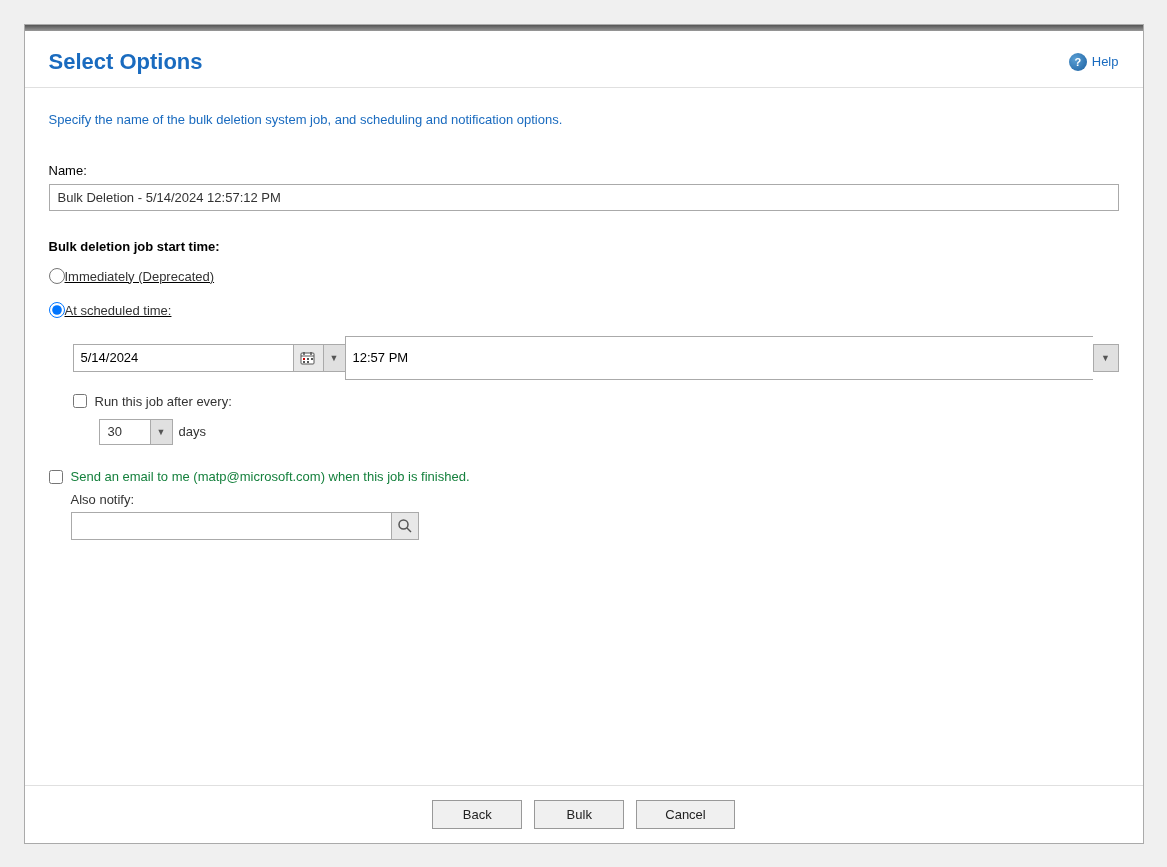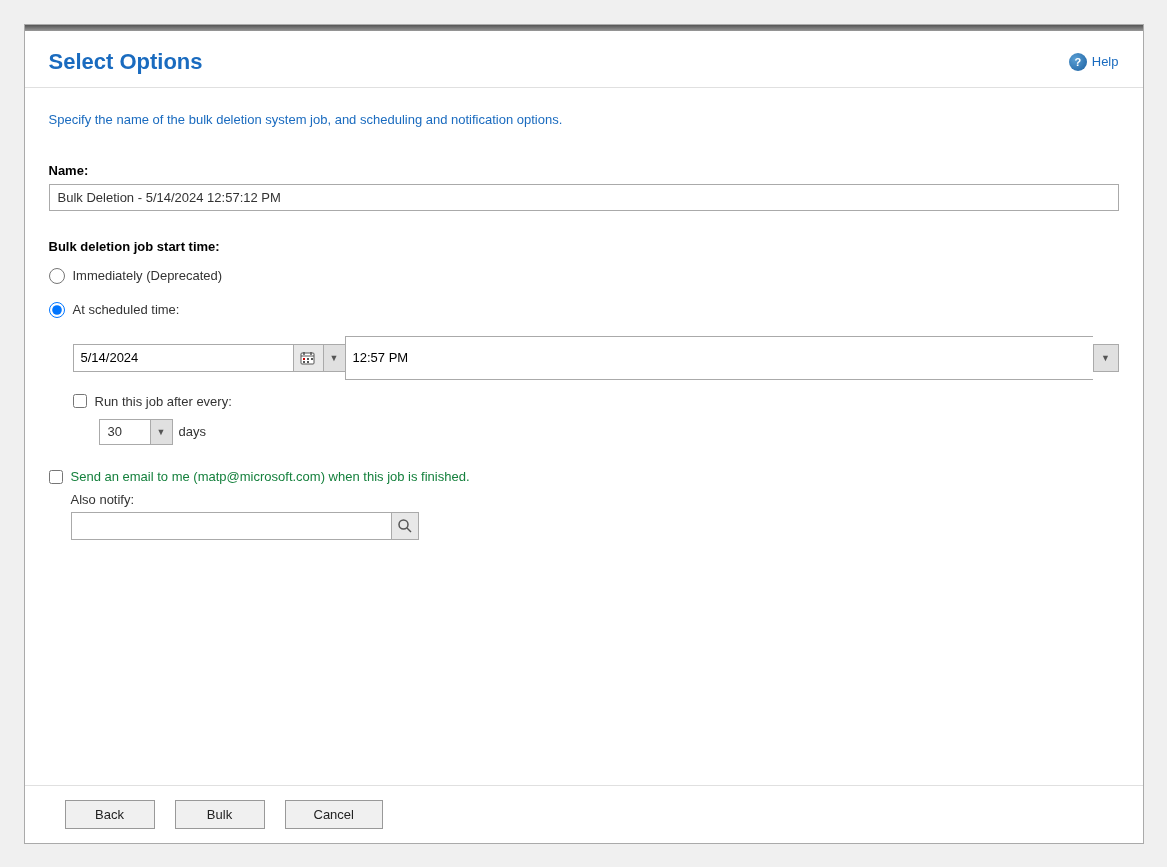"Name:" .field-label { font-weight: bold -> normal }
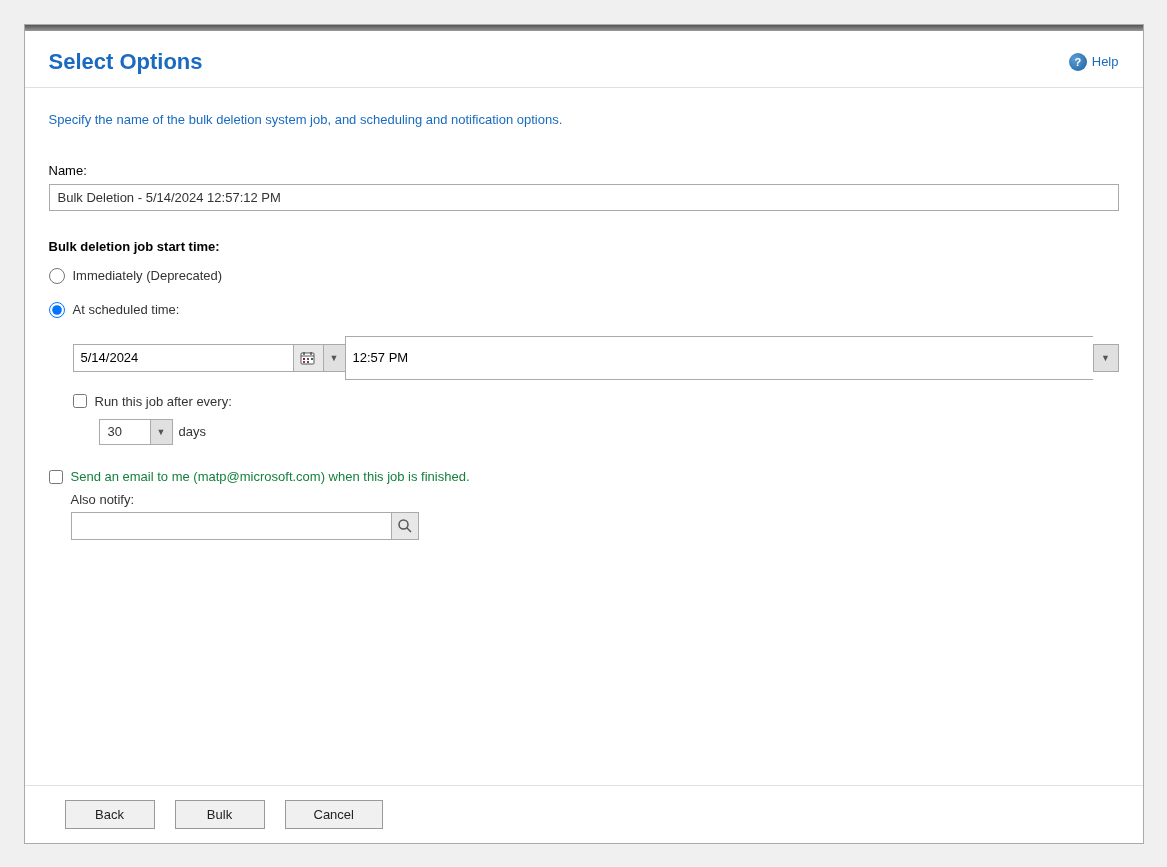"Immediately (Deprecated)" .radio-option { align-items: flex-start -> flex-end; gap: 8px -> none; text-decoration: none -> underline }
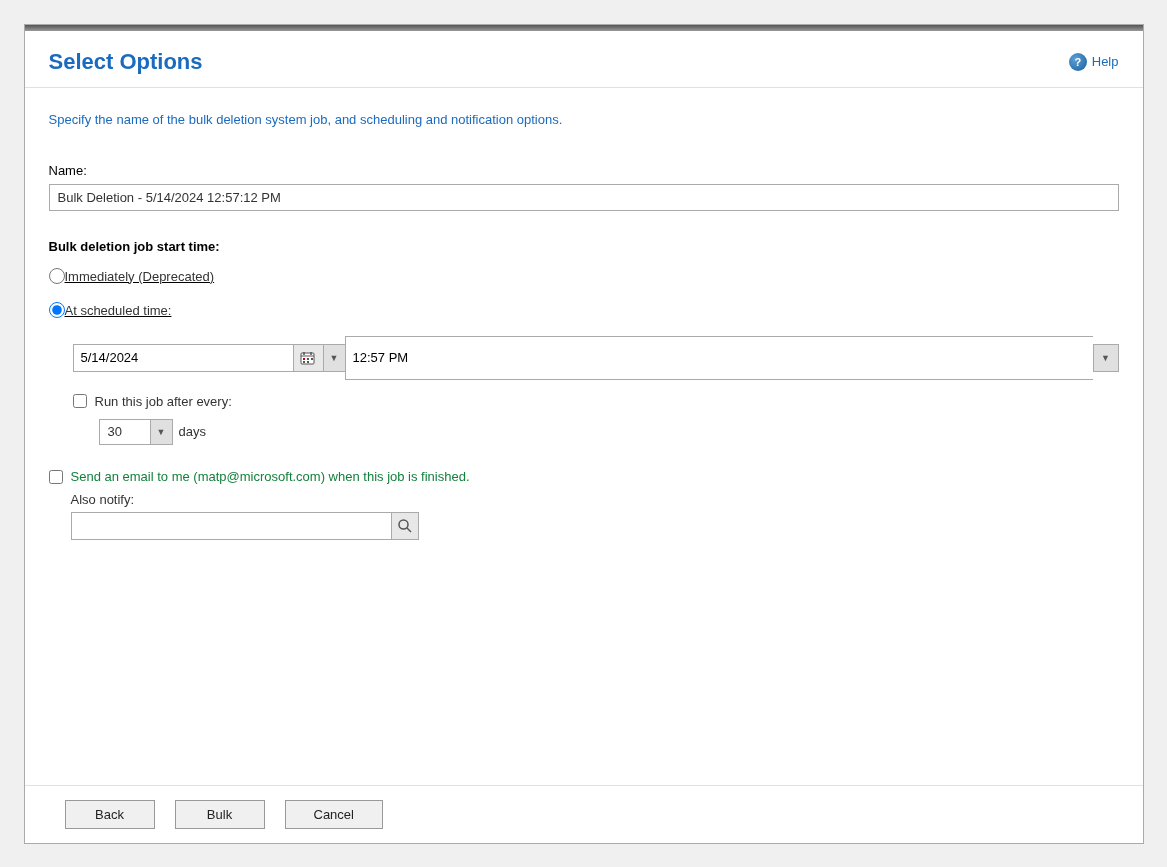"Back" .dialog-footer { gap: 20px -> 12px; justify-content: flex-start -> center; padding: 14px 40px -> 14px 32px }
